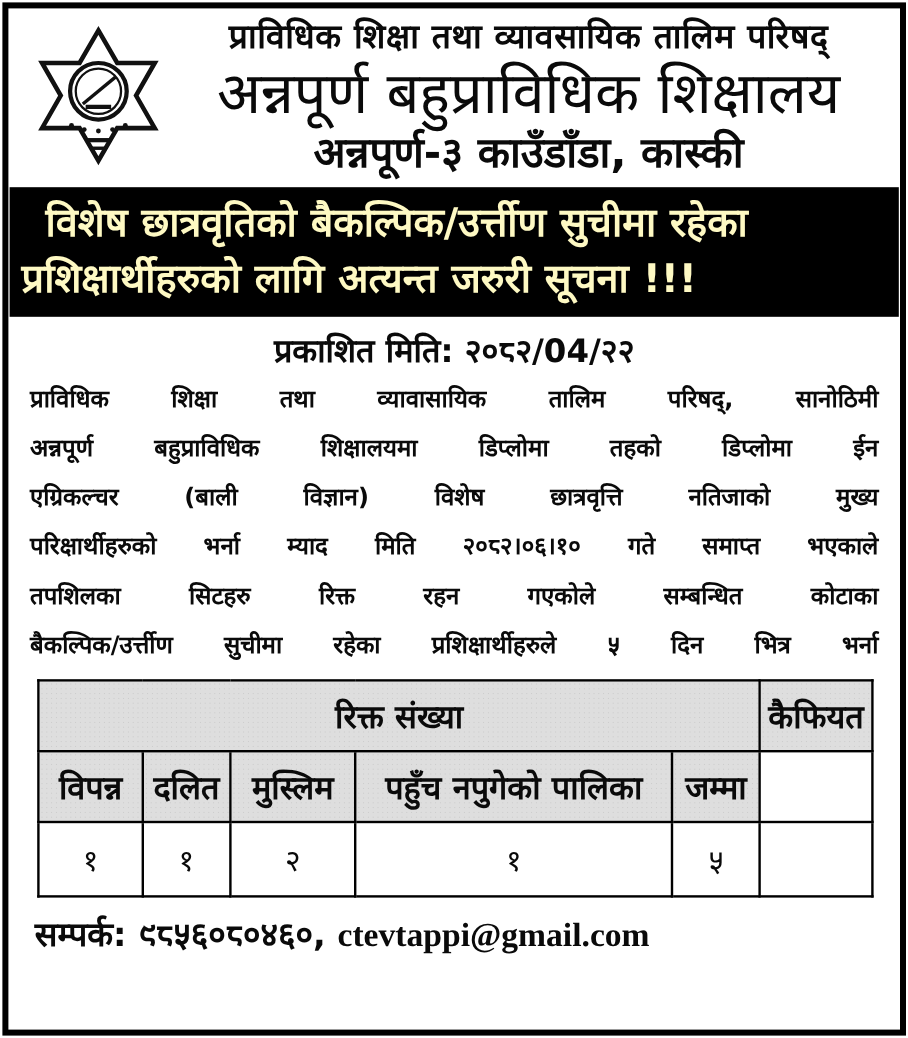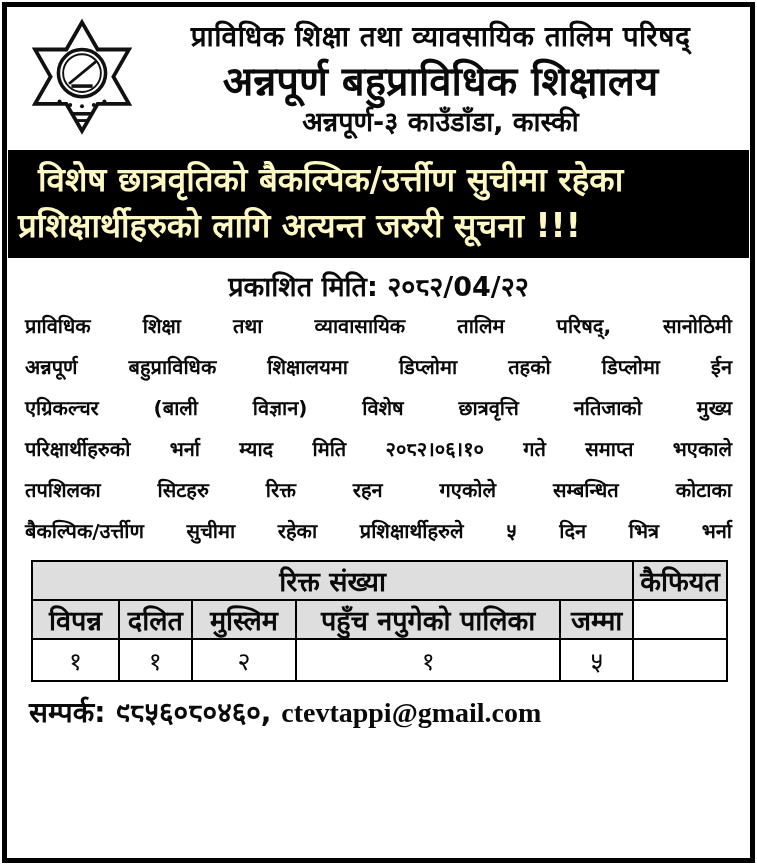"अन्नपूर्ण बहुप्राविधिक शिक्षालय" .school-name { font-size: 40px -> 48px; font-weight: bold -> normal }
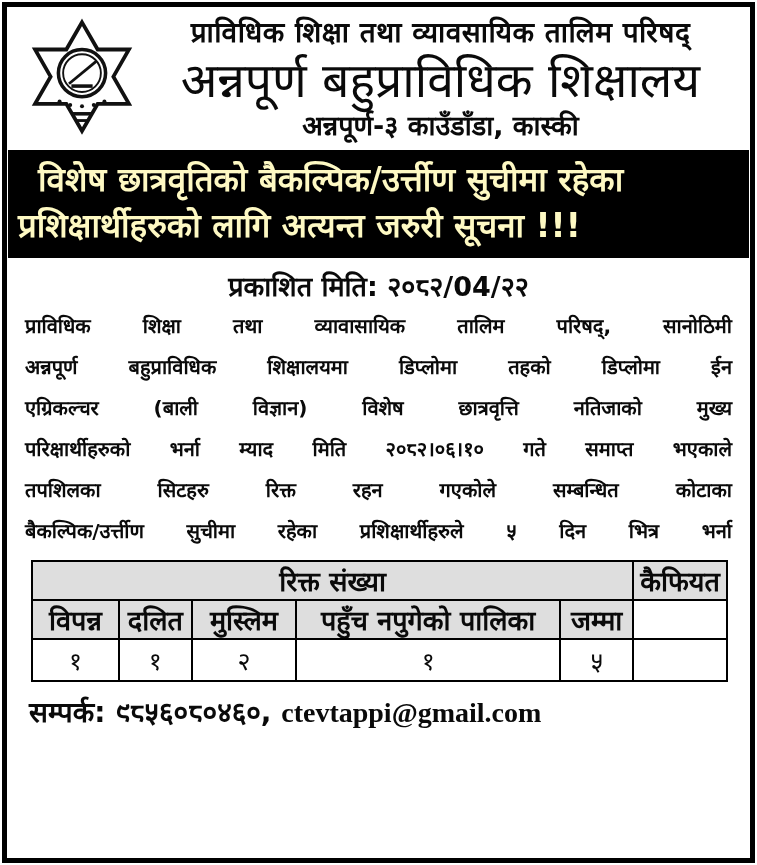"अन्नपूर्ण-३ काउँडाँडा, कास्की" .address { font-size: 27px -> 35px }
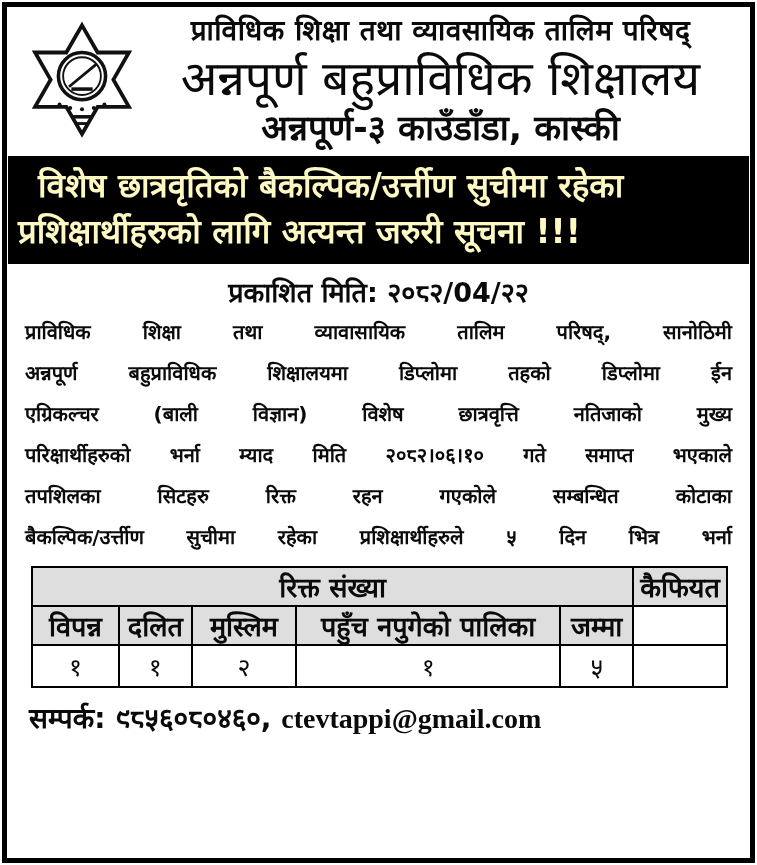"रिक्त संख्या" .vacancy-table td, .vacancy-table th { padding: 0 4px -> 10px 4px }
